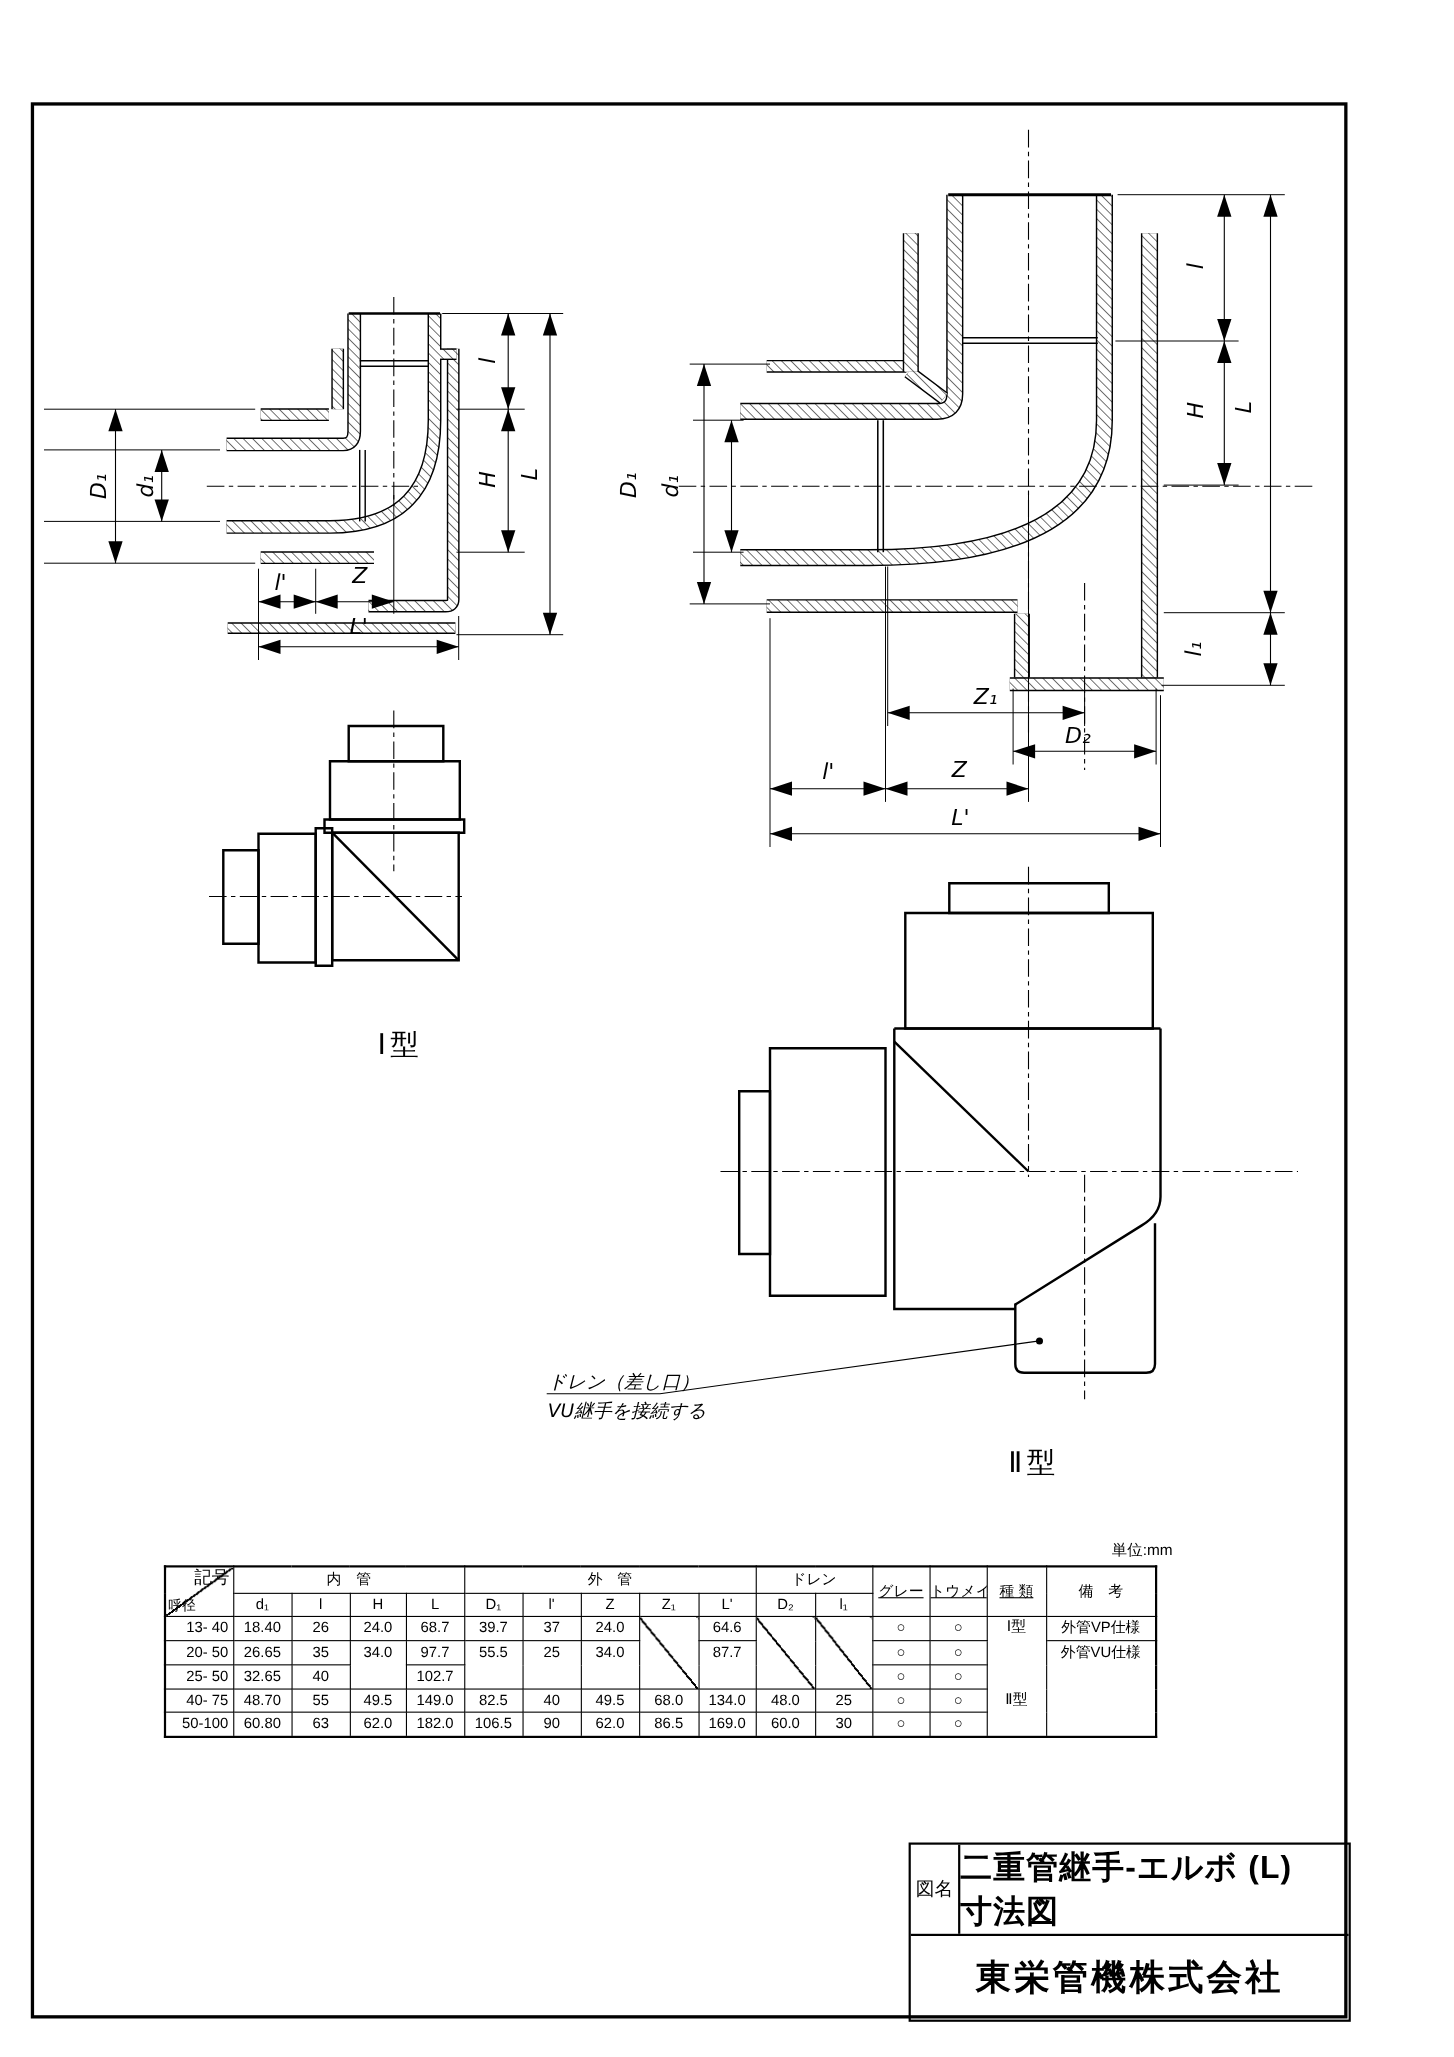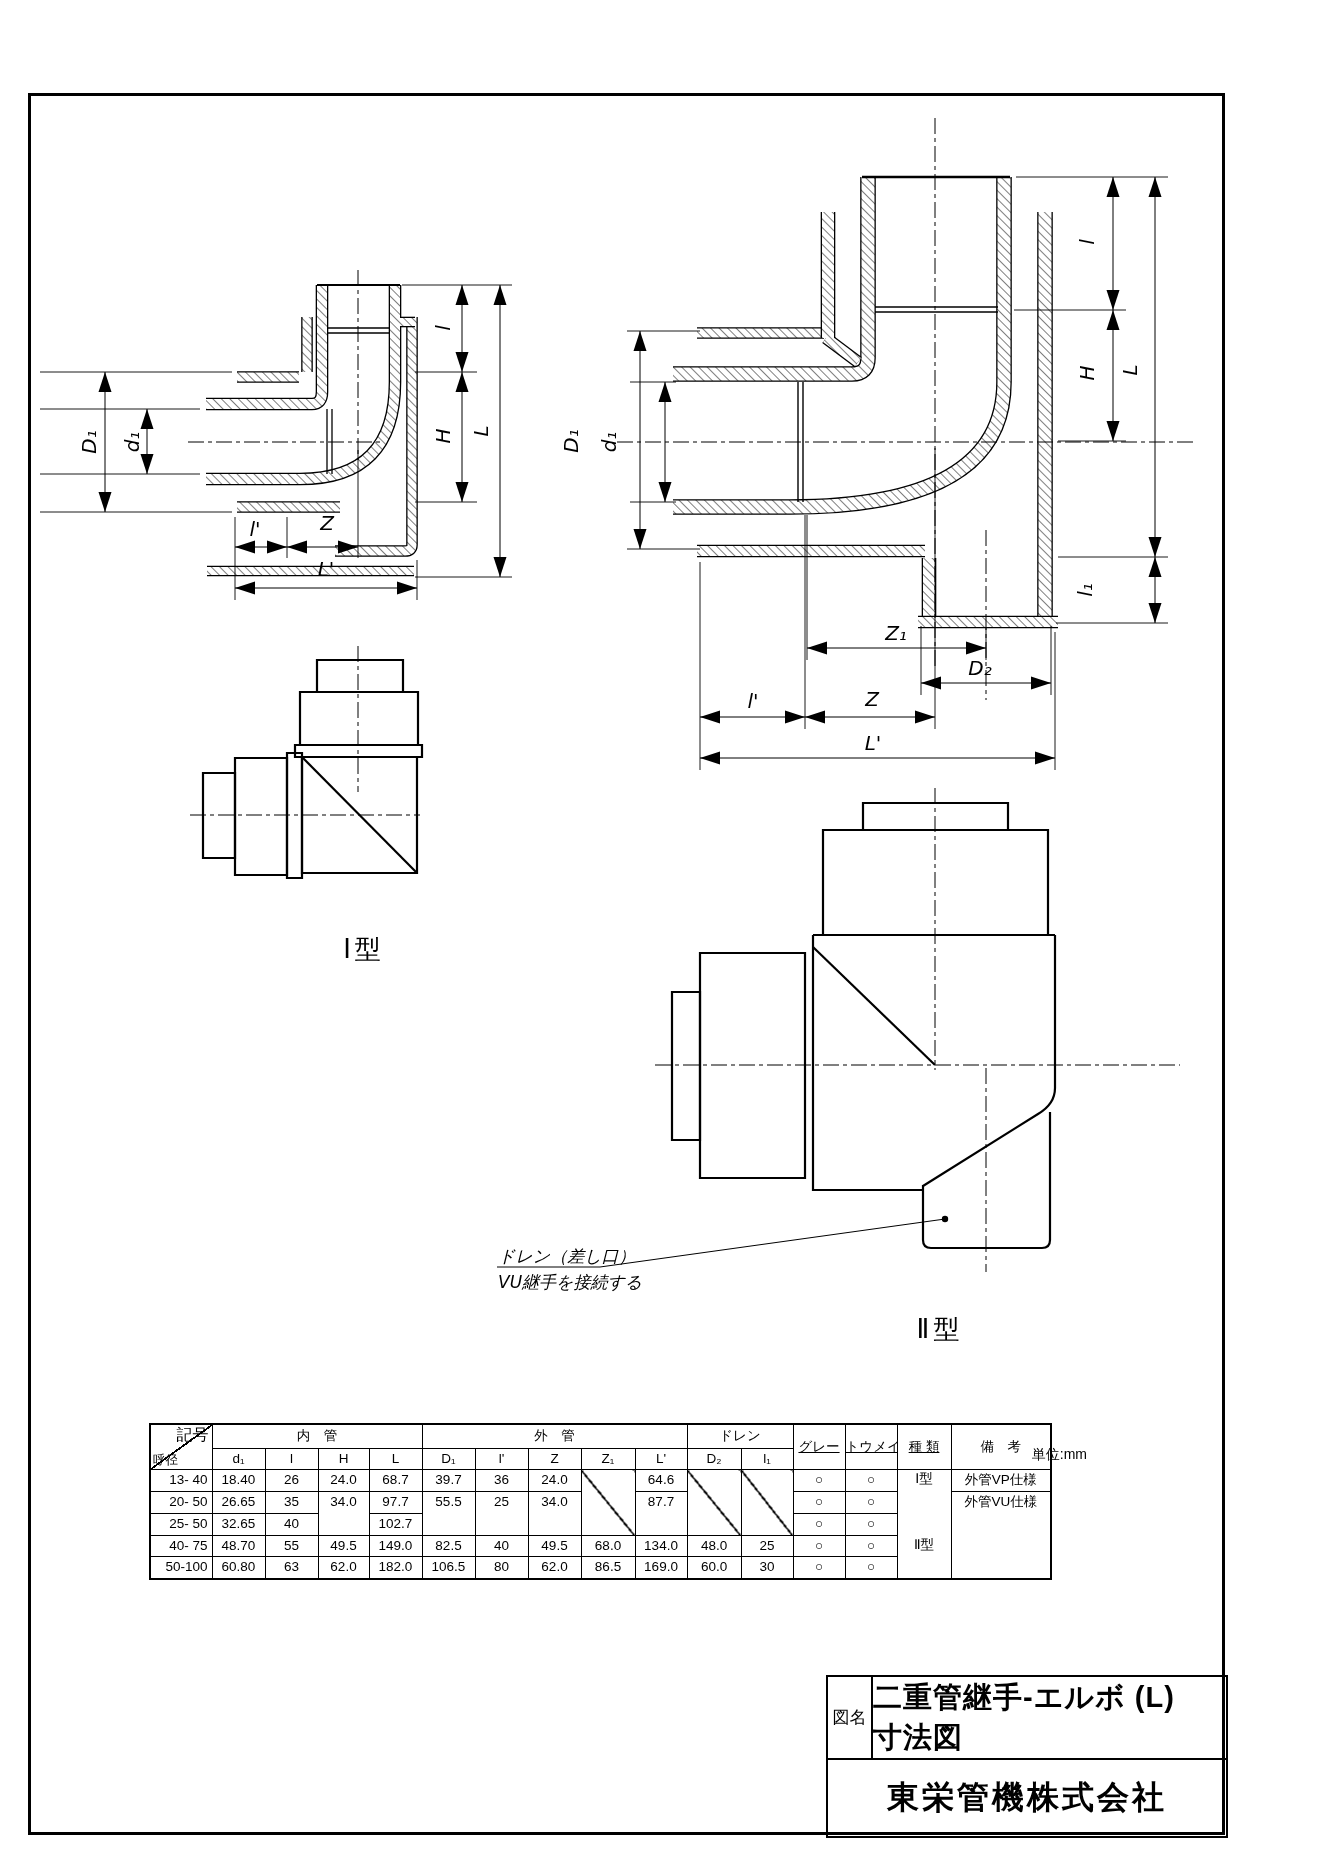"単位:mm" #unit { left: 977px -> 956px; margin-top: 45px -> none }
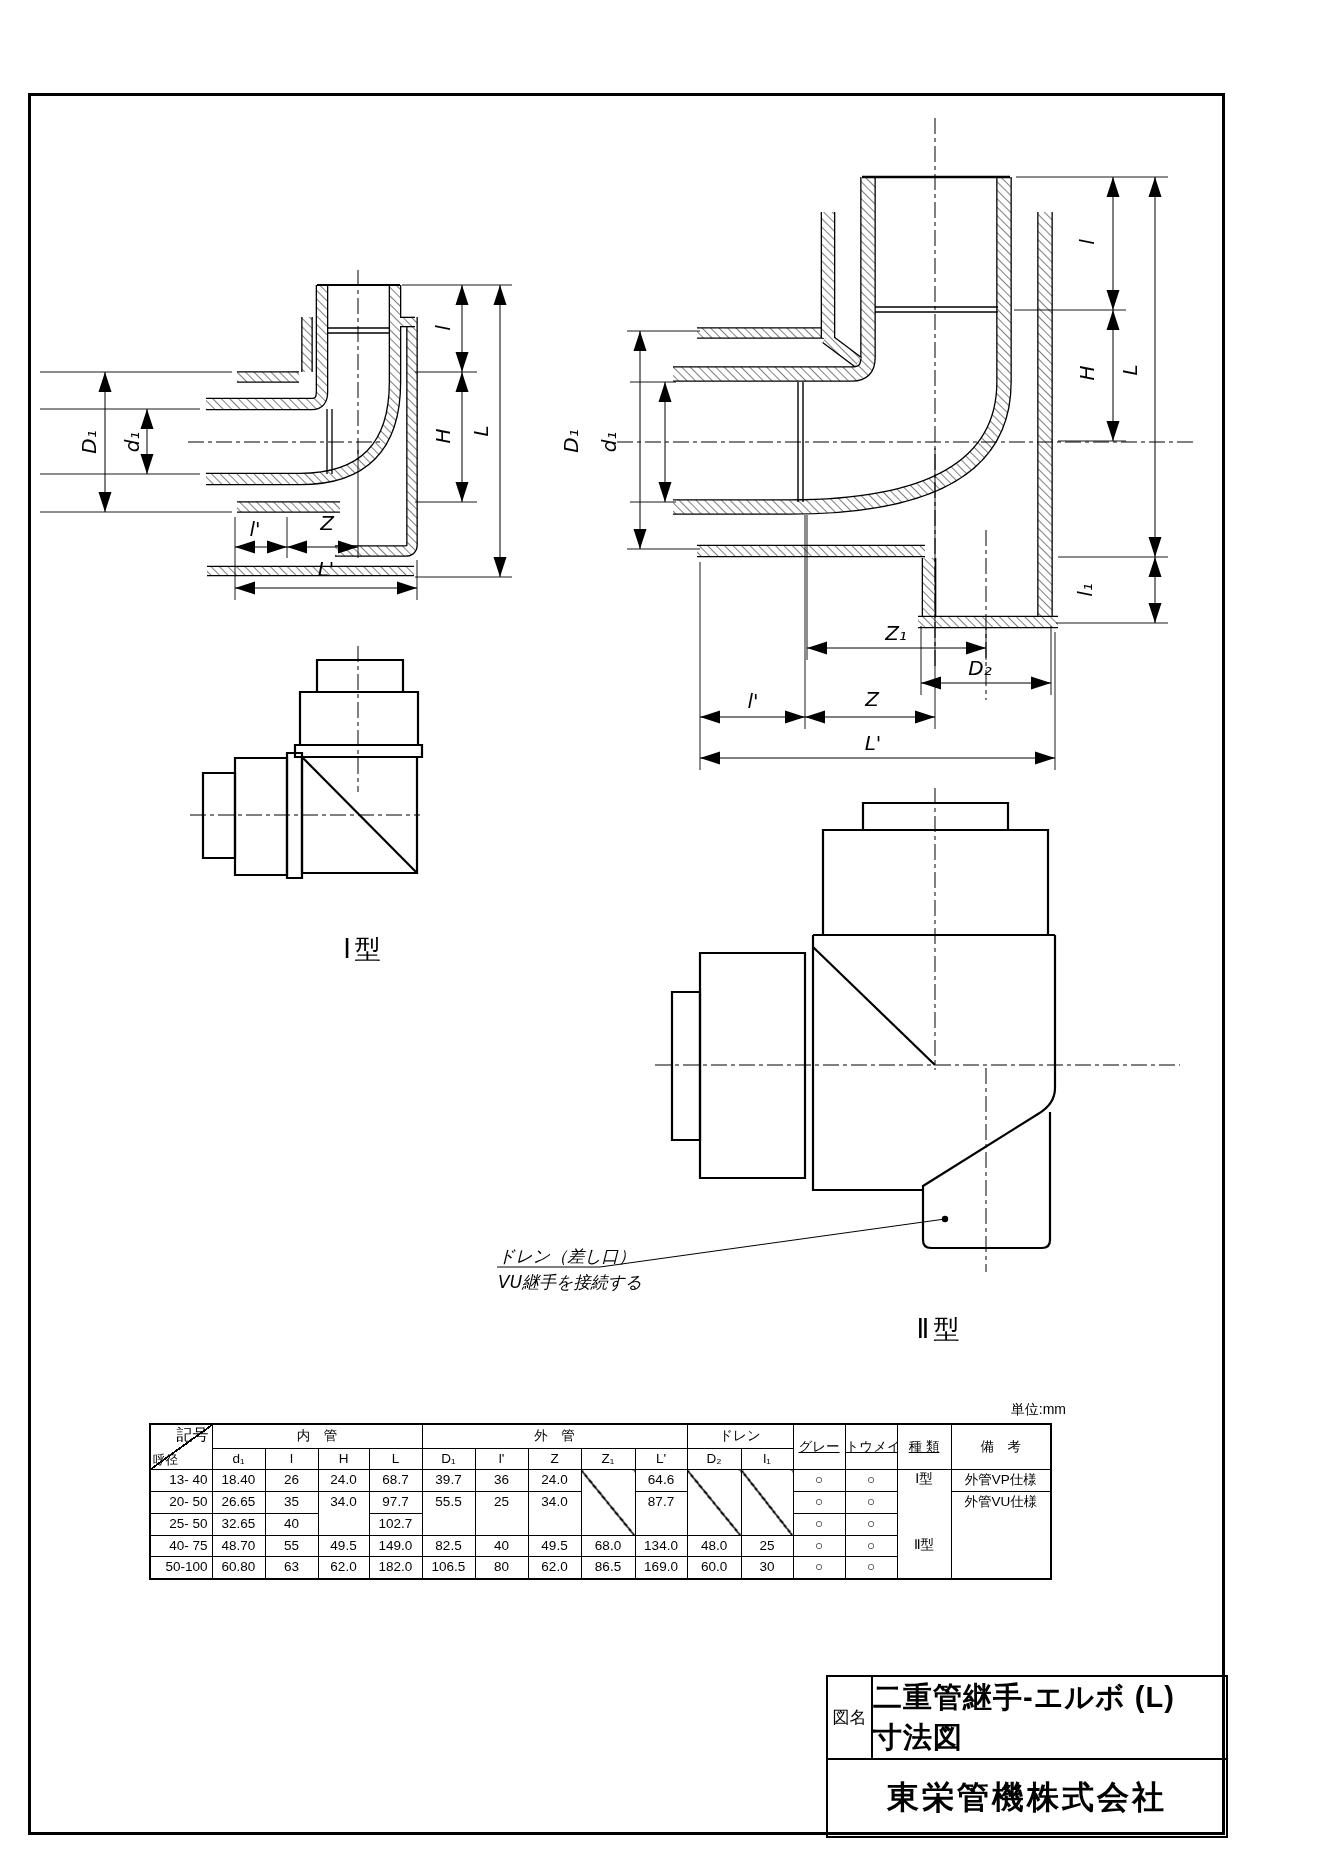"36" td { text: 36 -> 37 }
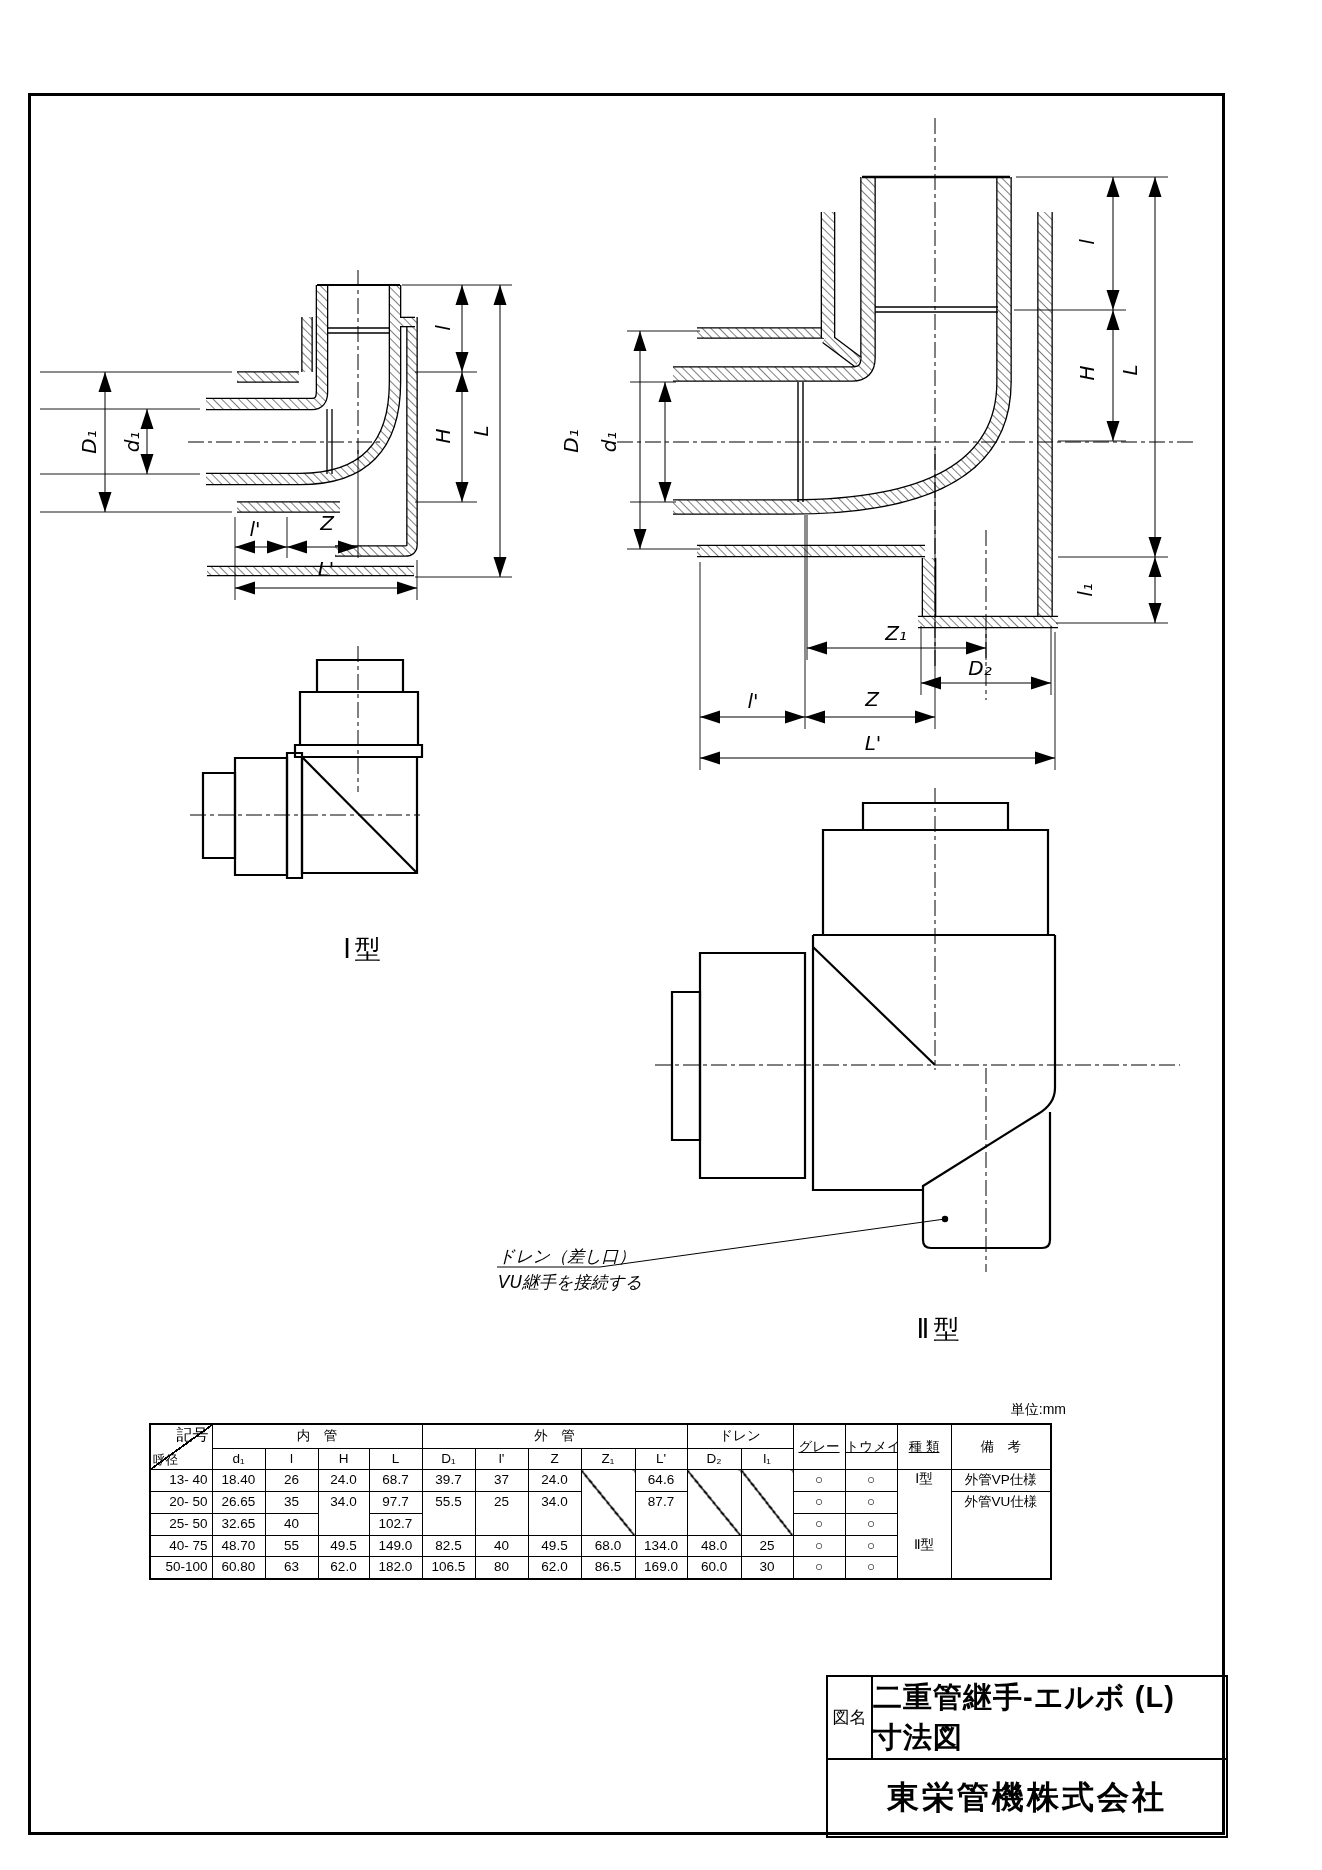"80" td { text: 80 -> 90 }
